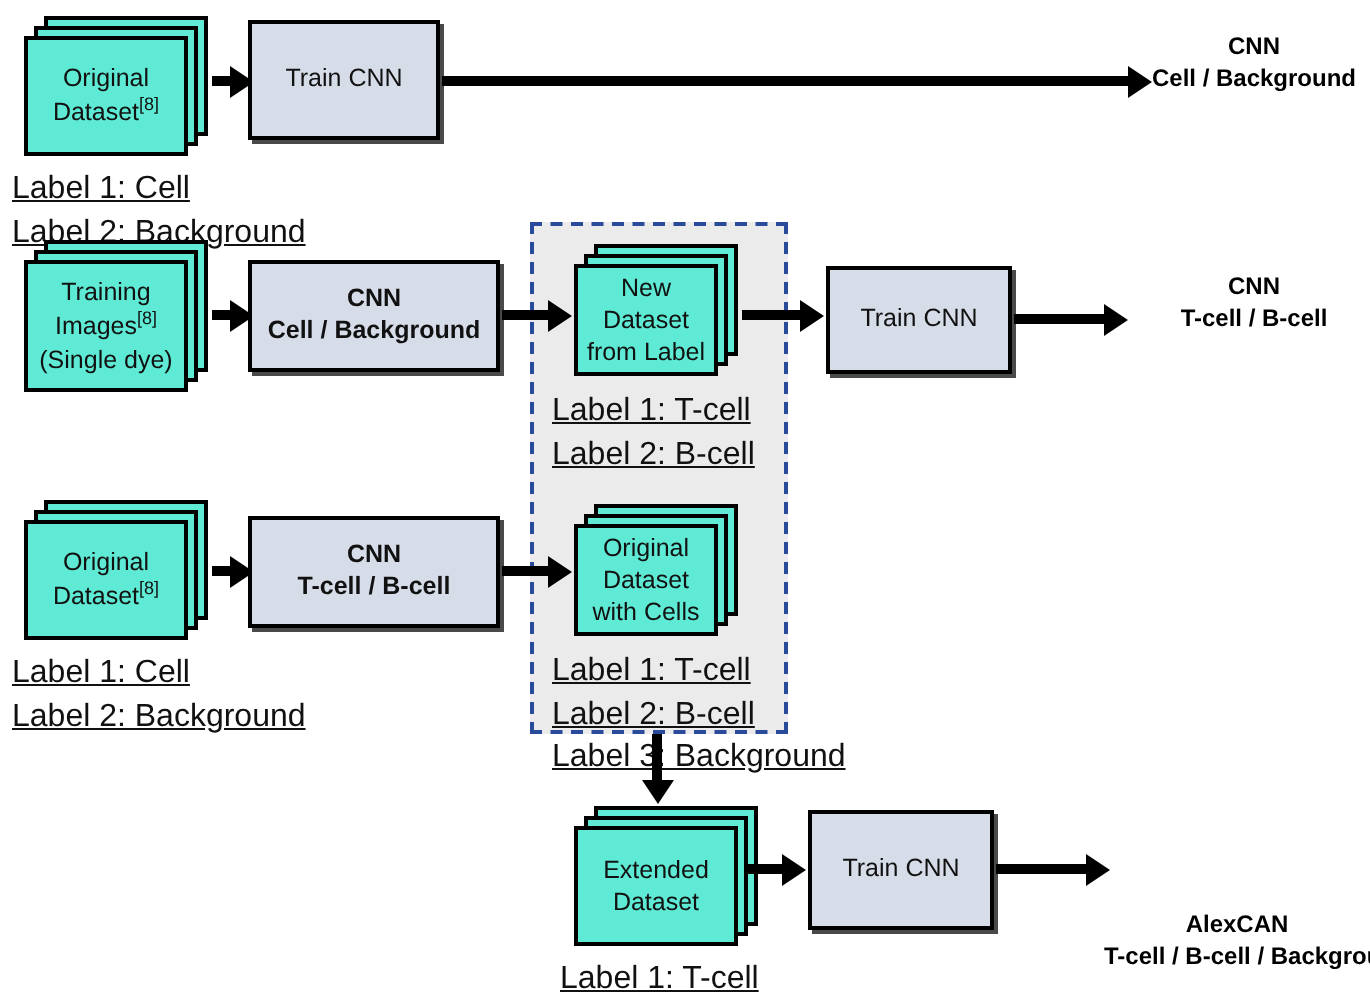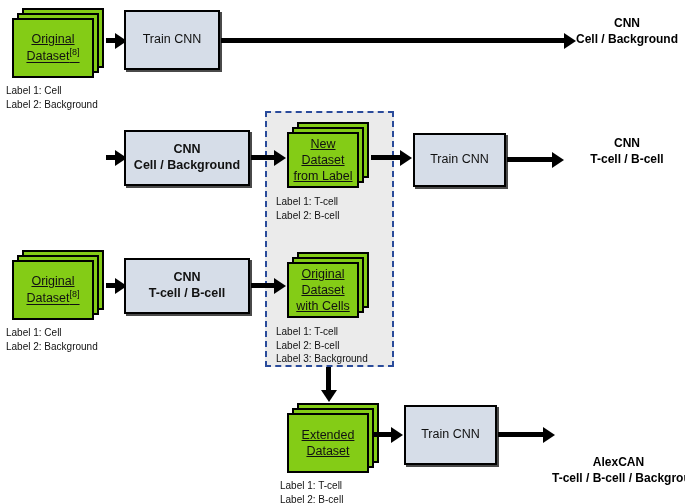"Original" .stack .sheet { background: #84cc16 -> #5eead4; text-decoration: underline -> none }
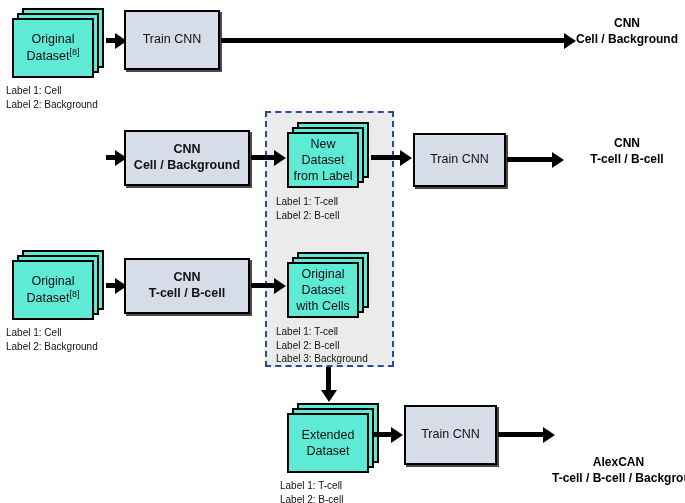"Label 1: Cell" .caption { font-size: 10px -> 16px; text-decoration: none -> underline }
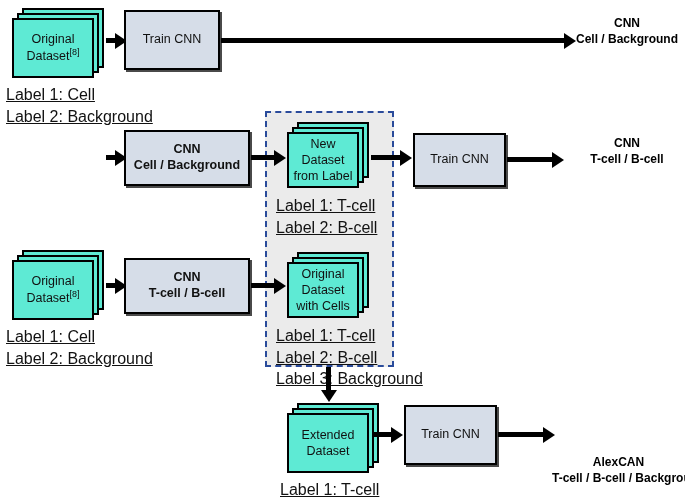"Training" div.stack { html: none -> <div> <div></div> <div></div> <div> <span><span>Training</span><br><span>Images</span><sup>[8]</sup><br><span>(Single dye)</span></span> </div> </div> }
